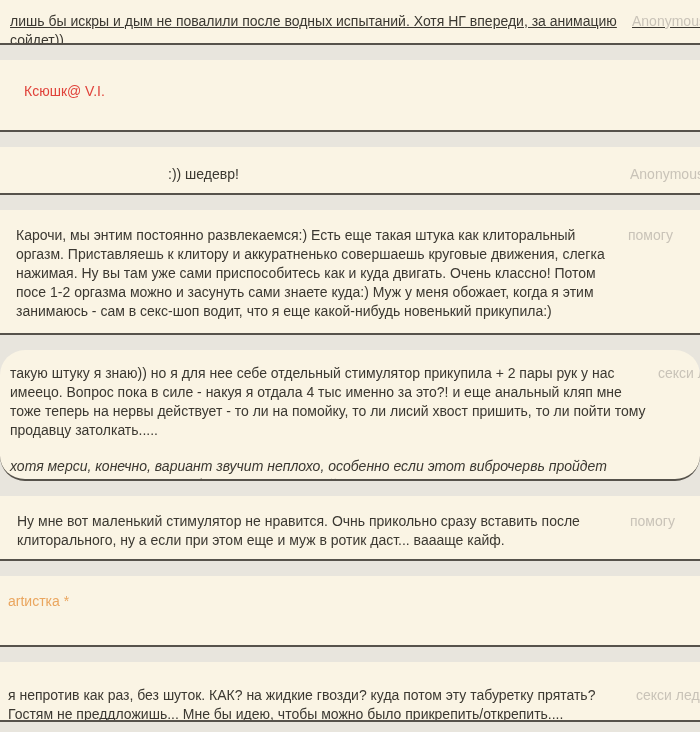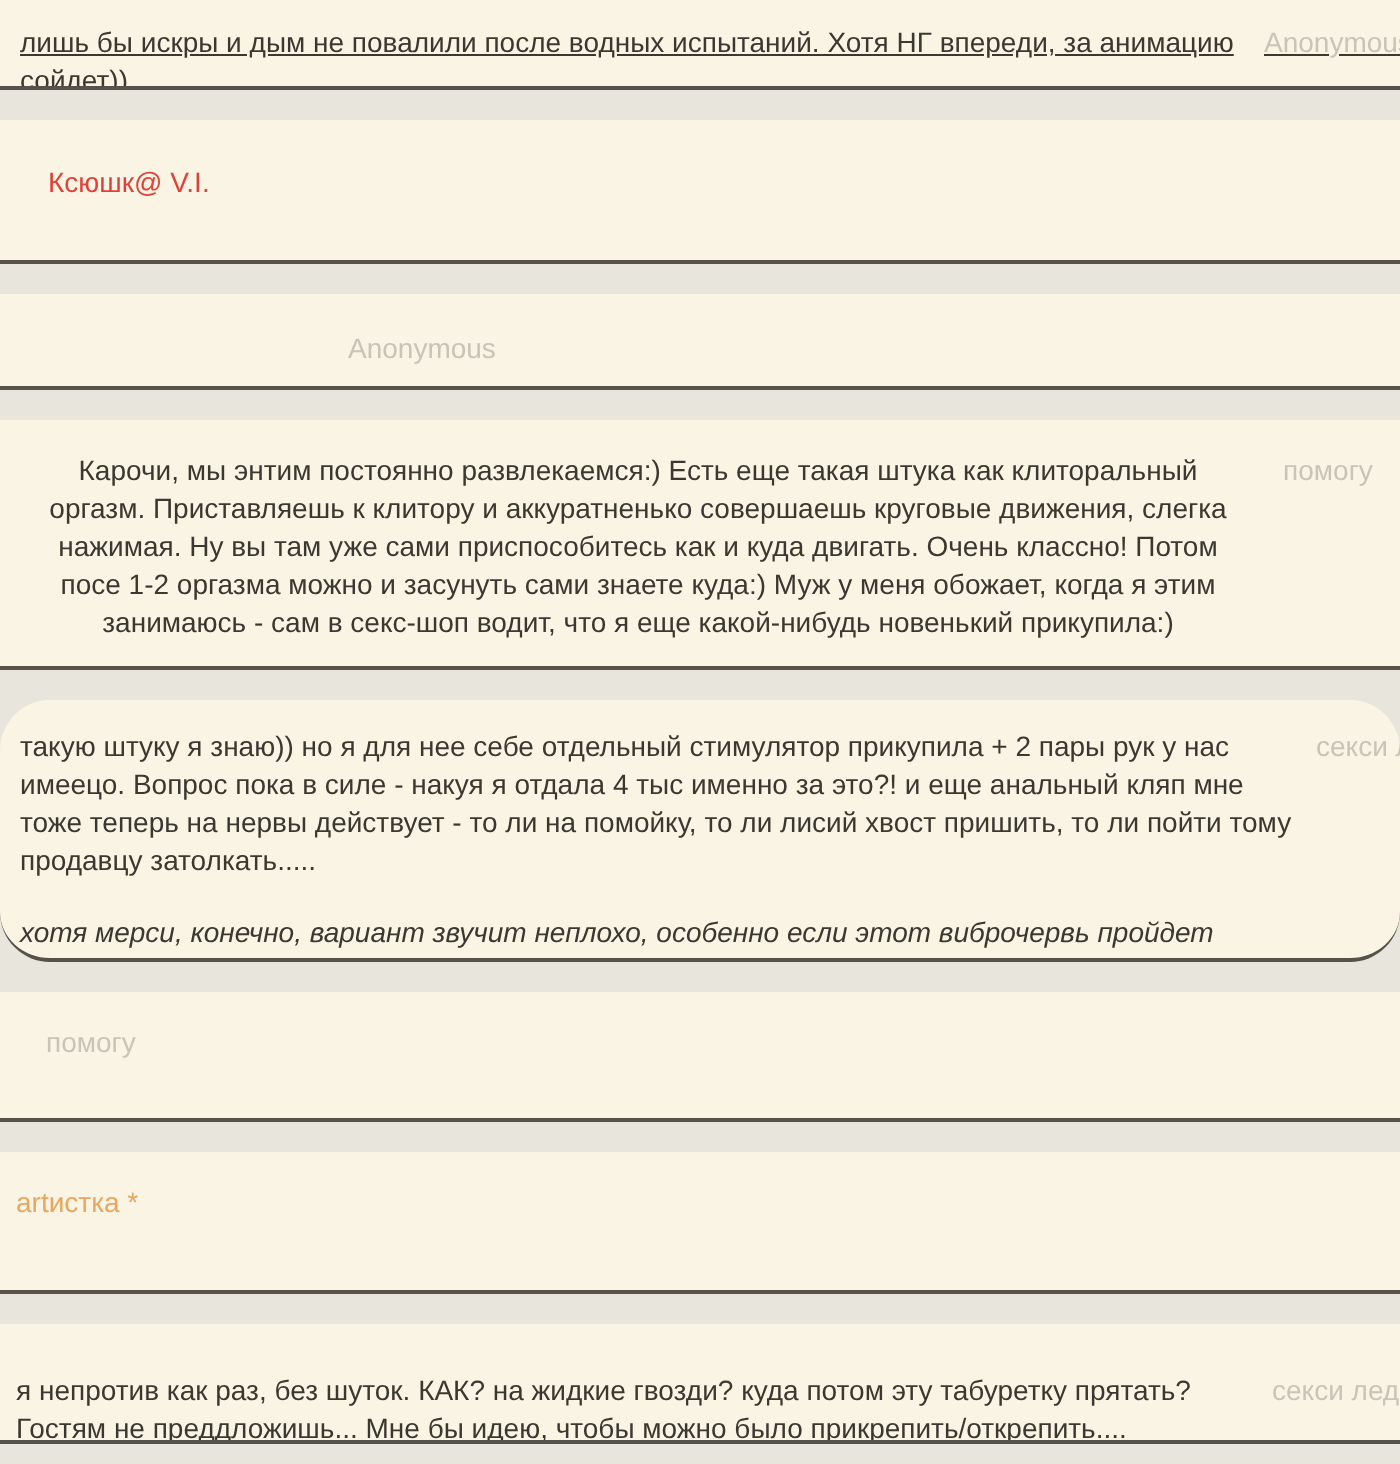":)) шедевр!" div.body { html: none -> <div> <p>:)) шедевр!</p> </div> }
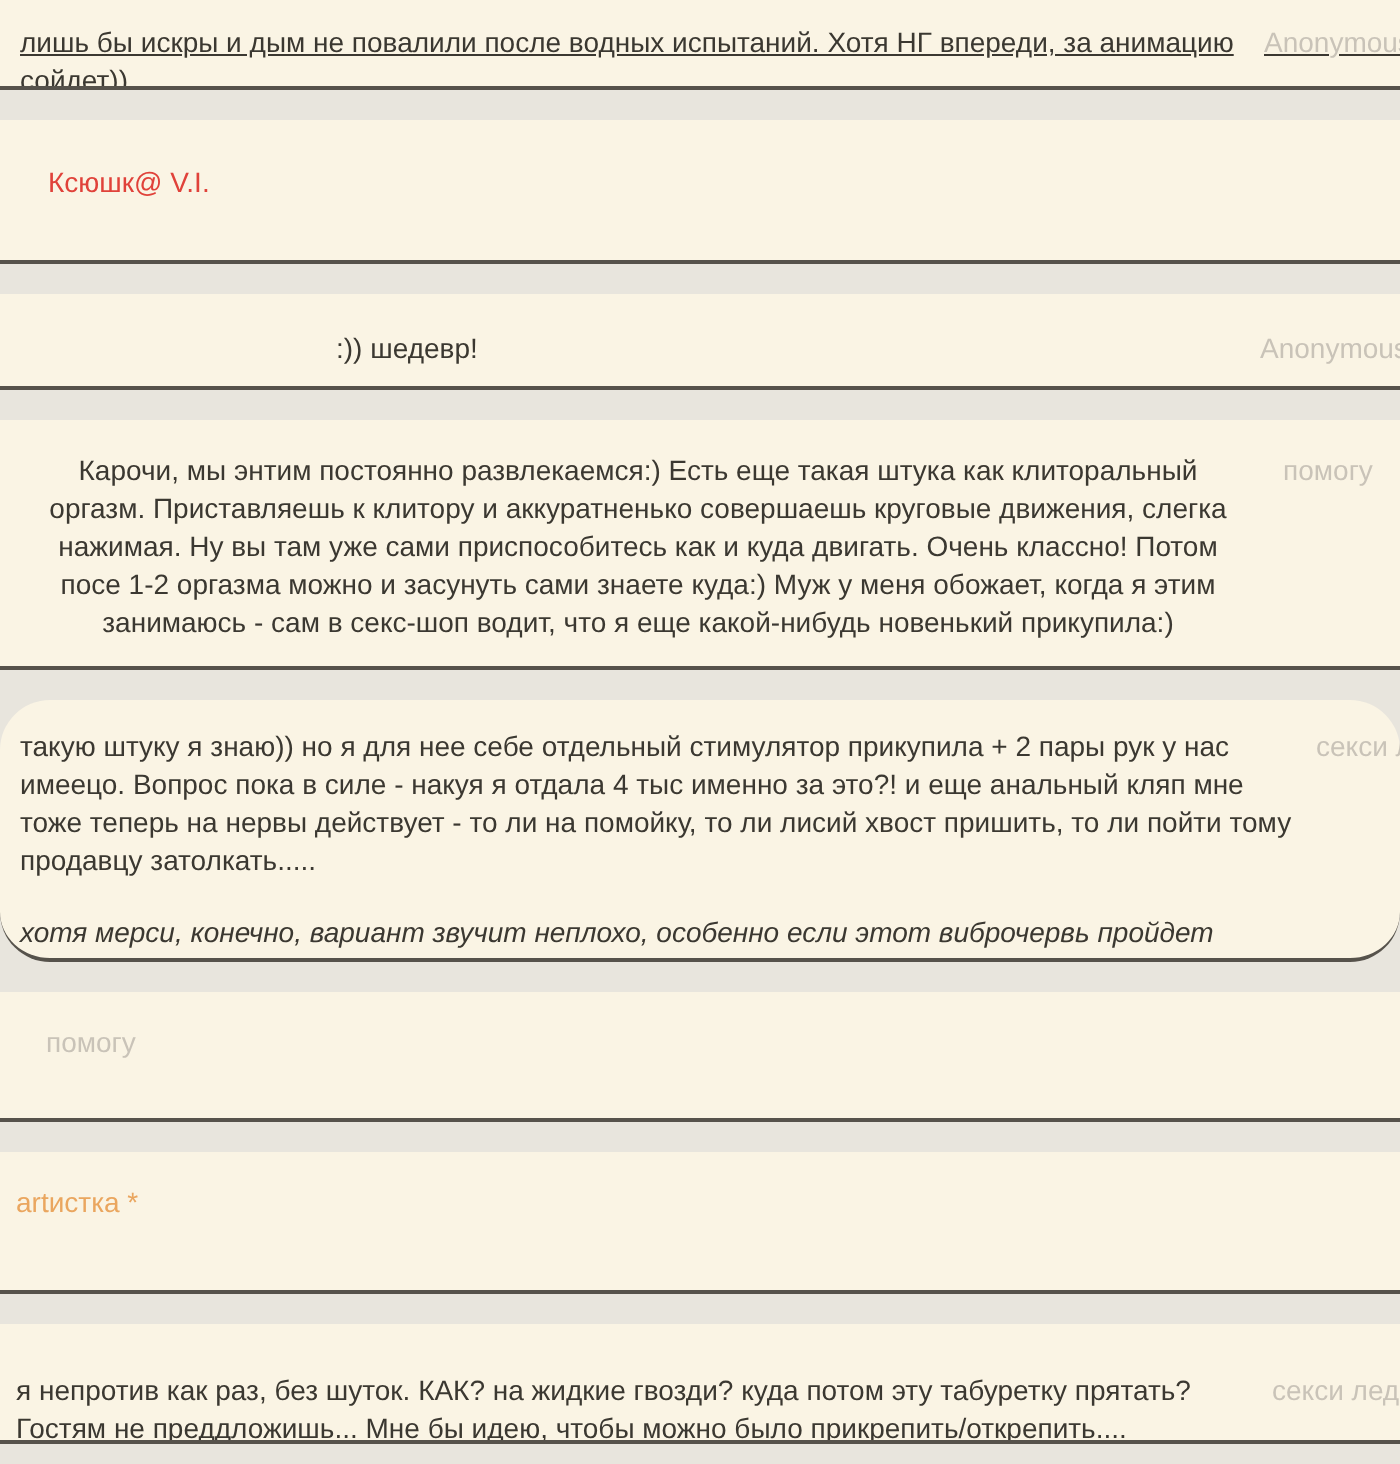"Карочи, мы энтим постоянно" .c4 { text-align: center -> none }
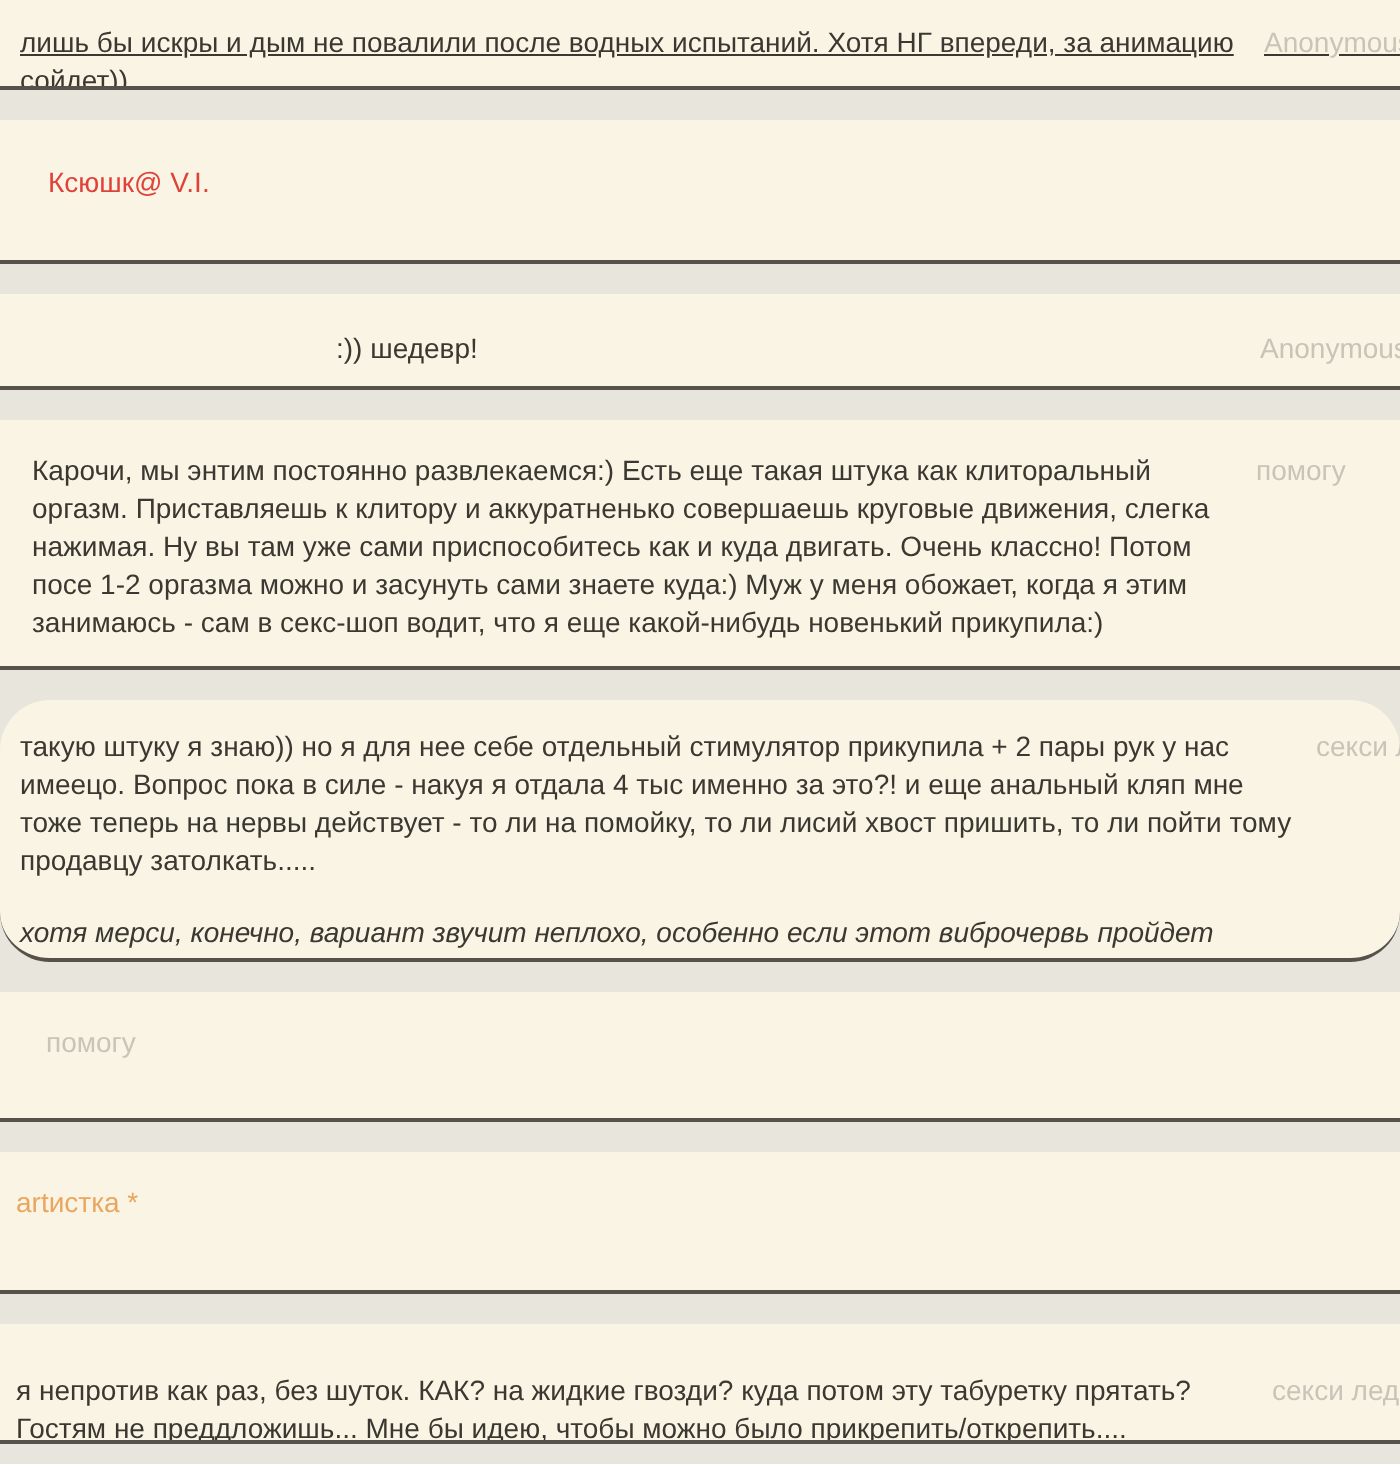"Ну мне вот маленький стимулятор" div.body { html: none -> <div> <p>Ну мне вот маленький стимулятор не нравится. Очнь прикольно сразу вставить после клиторального, ну а если при этом еще и муж в ротик даст... ваааще кайф.</p> </div> }
